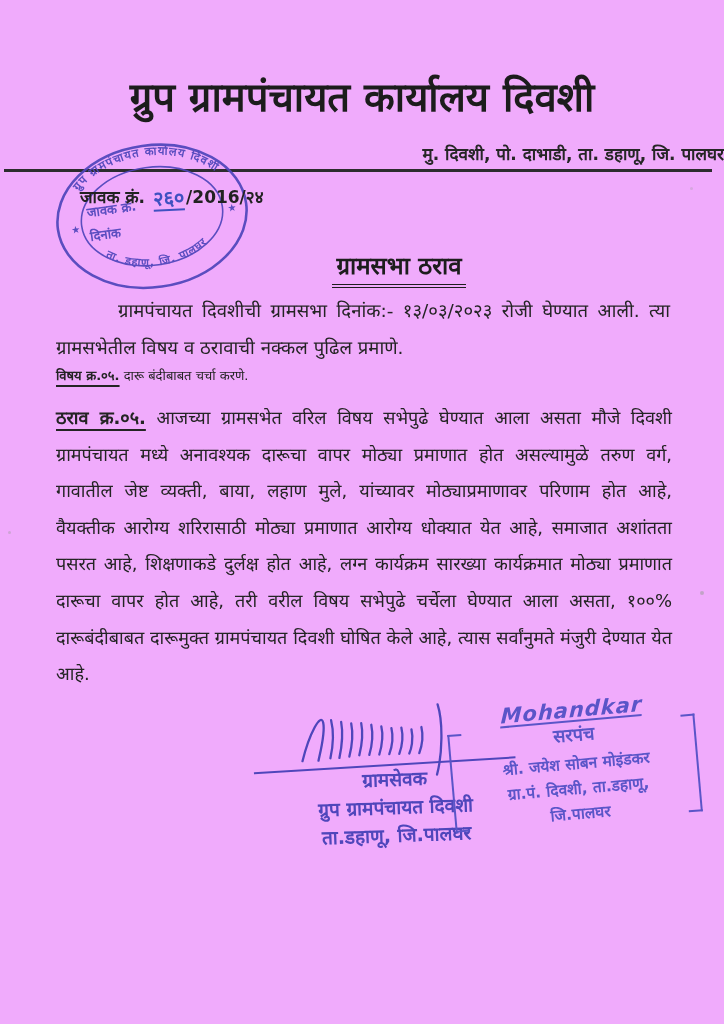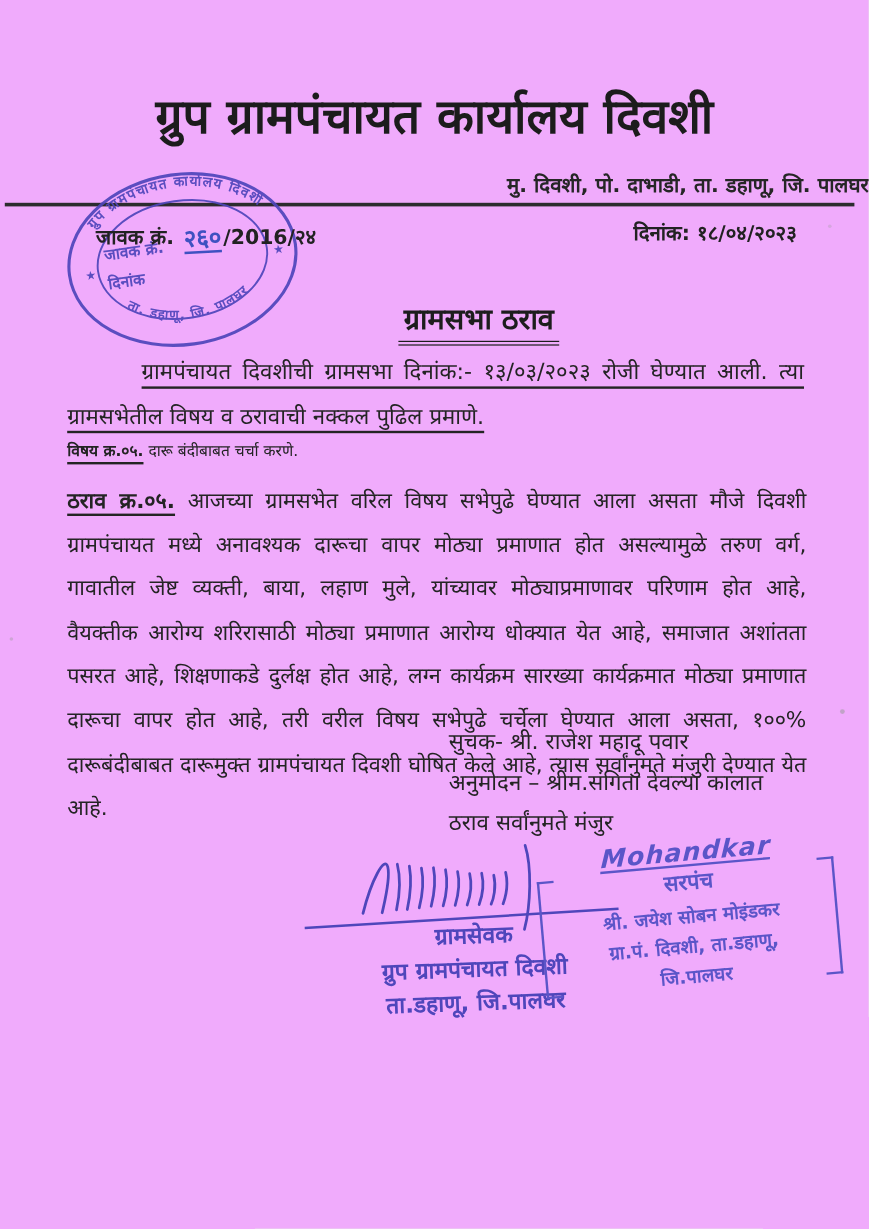"दिनांक: १८/०४/२०२३" div.ref-date { html: <div>दिनांक: १८/०४/२०२३</div> -> none }
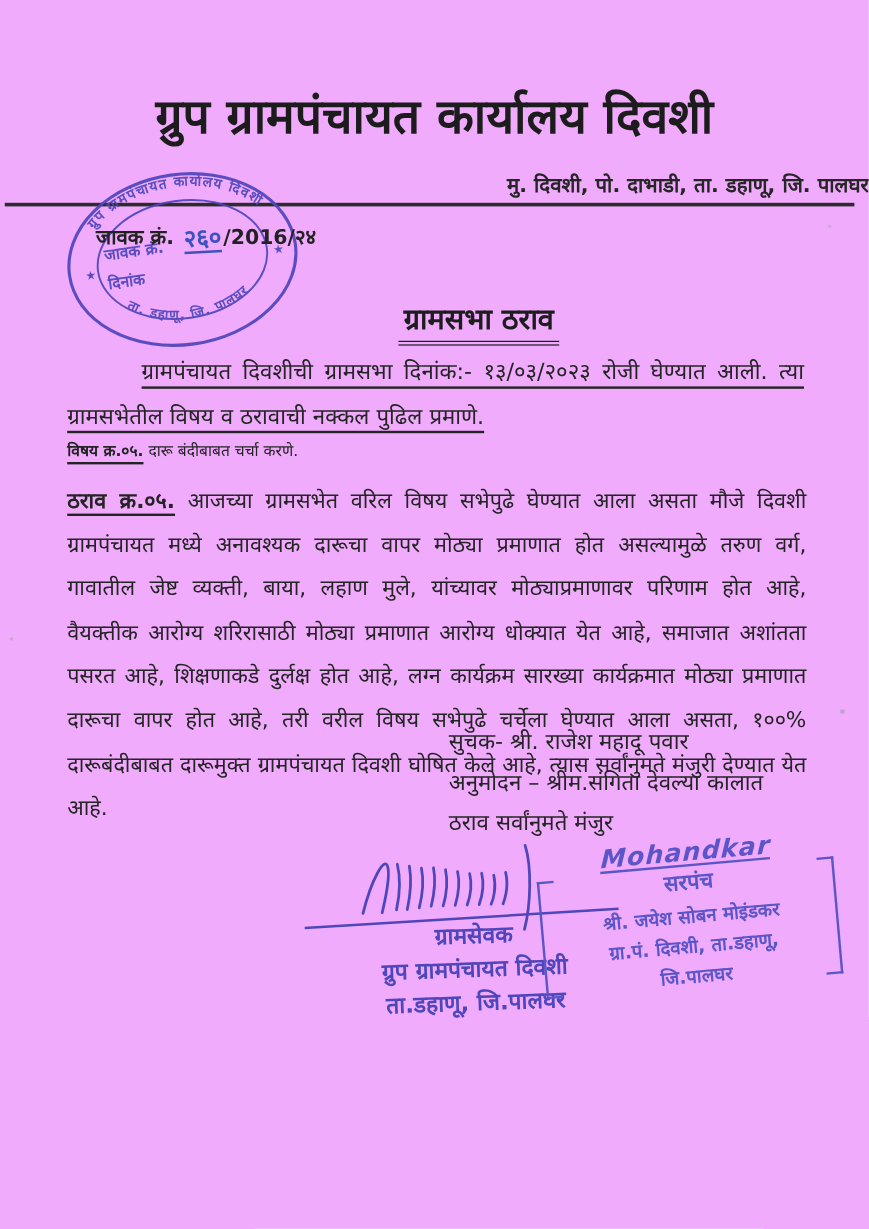"ग्रामपंचायत दिवशीची ग्रामसभा दिनांक:-" .intro-par span { text-decoration: underline -> none }
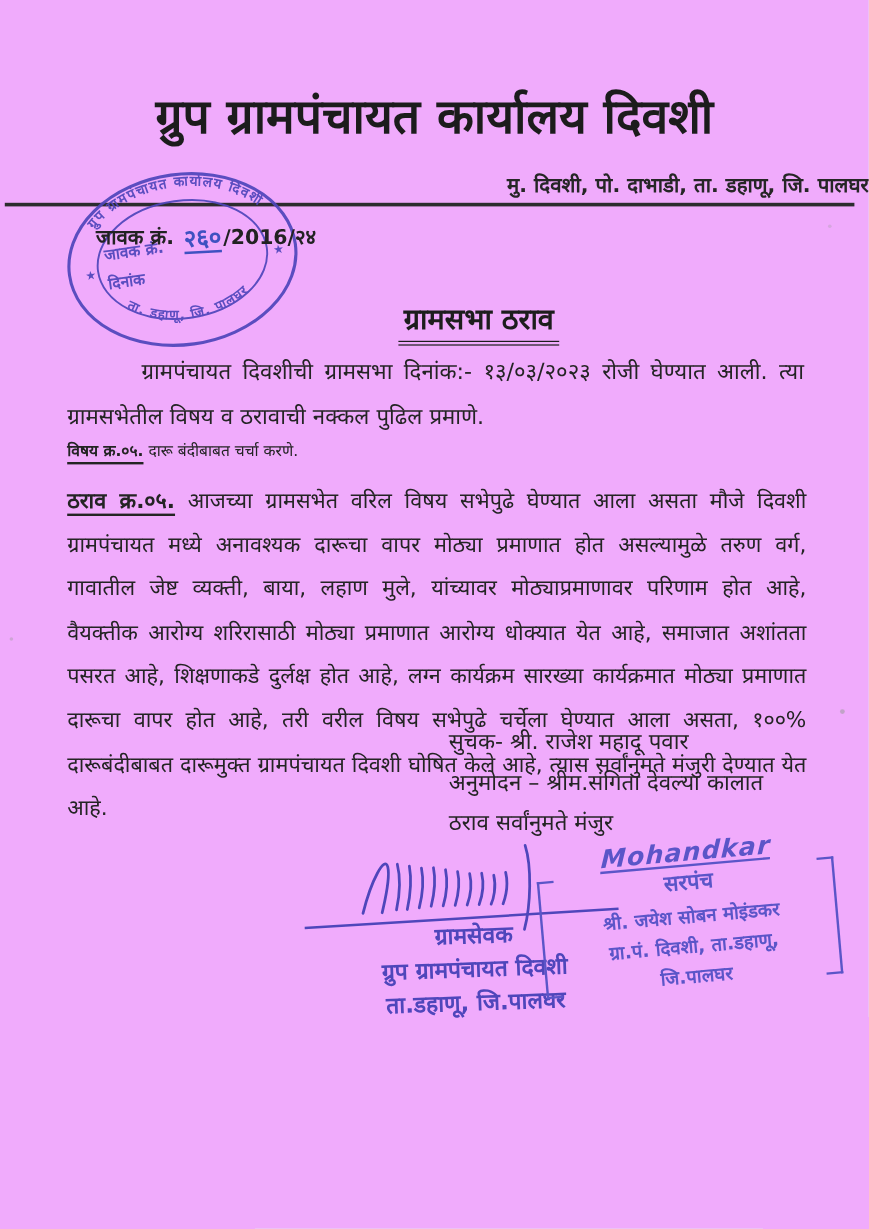"सुचक- श्री. राजेश महादू पवार" div.movers { html: <div> <div>सुचक- श्री. राजेश महादू पवार</div> <div>अनुमोदन – श्रीम.संगिता देवल्या कालात</div> <div>ठराव सर्वांनुमते मंजुर</div> </div> -> none }
